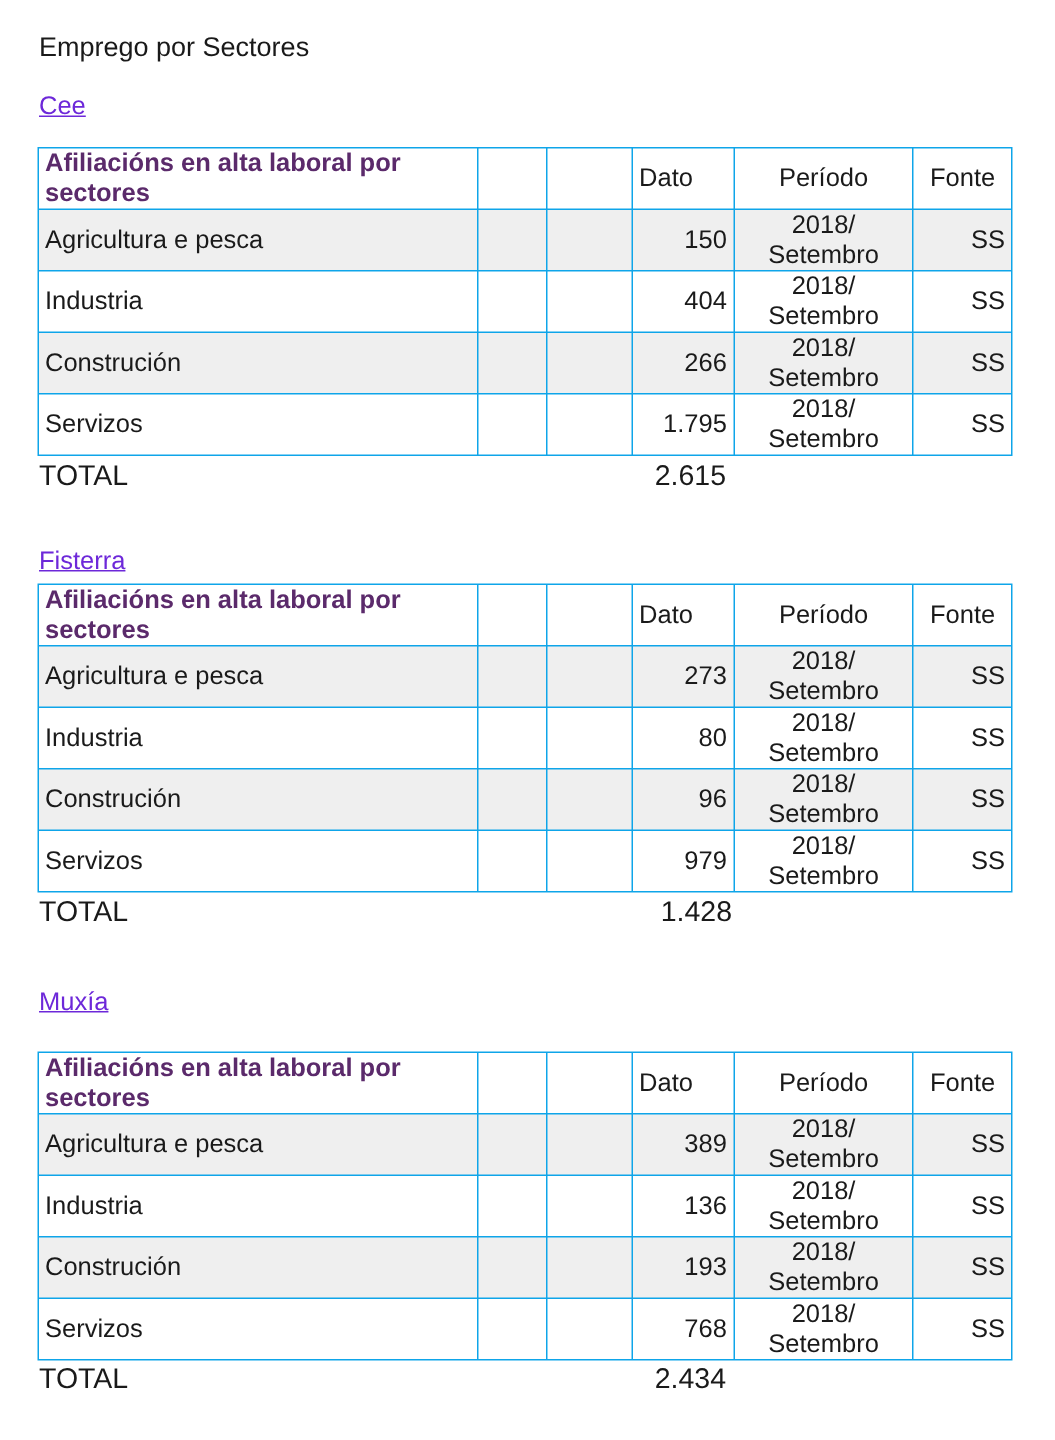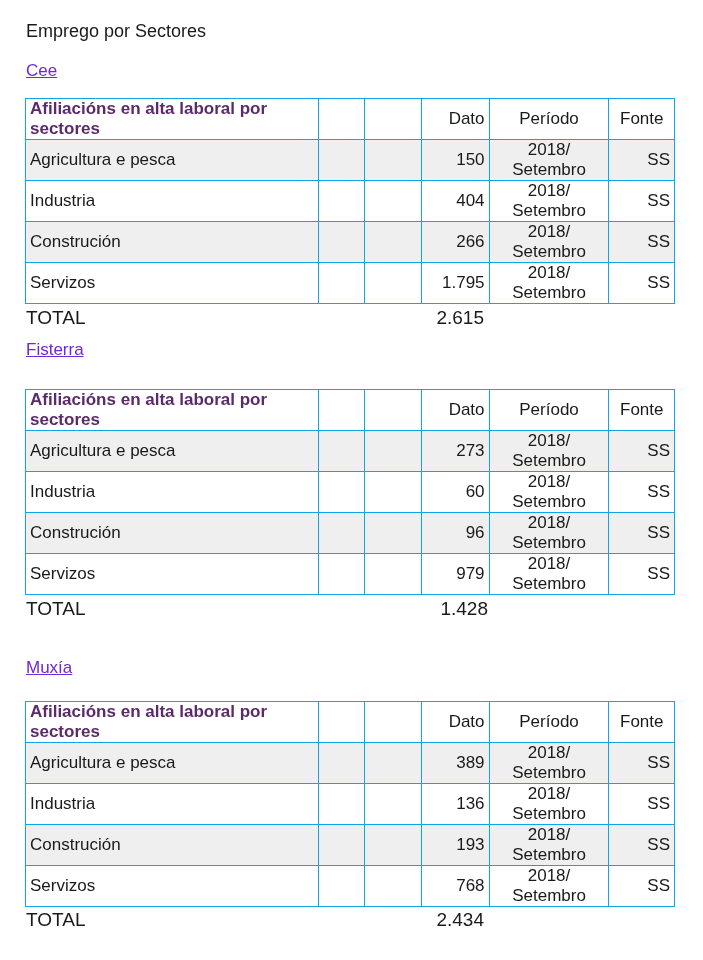"Dato" td.c-dato.hdr { text-align: right -> left }
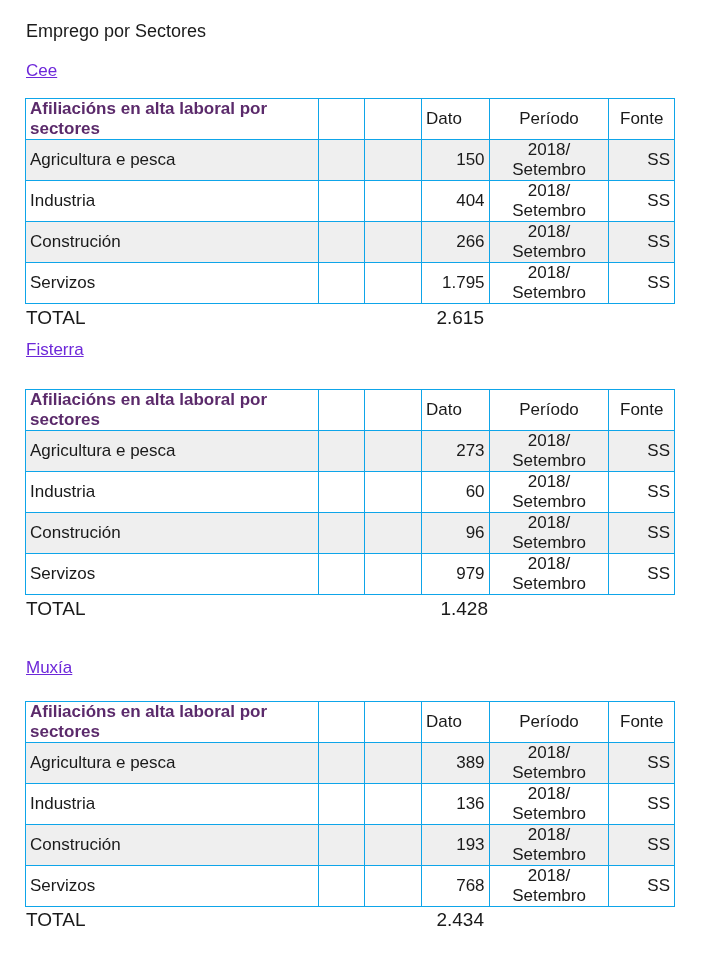"Fisterra" a.section-link { top: 340px -> 364px }
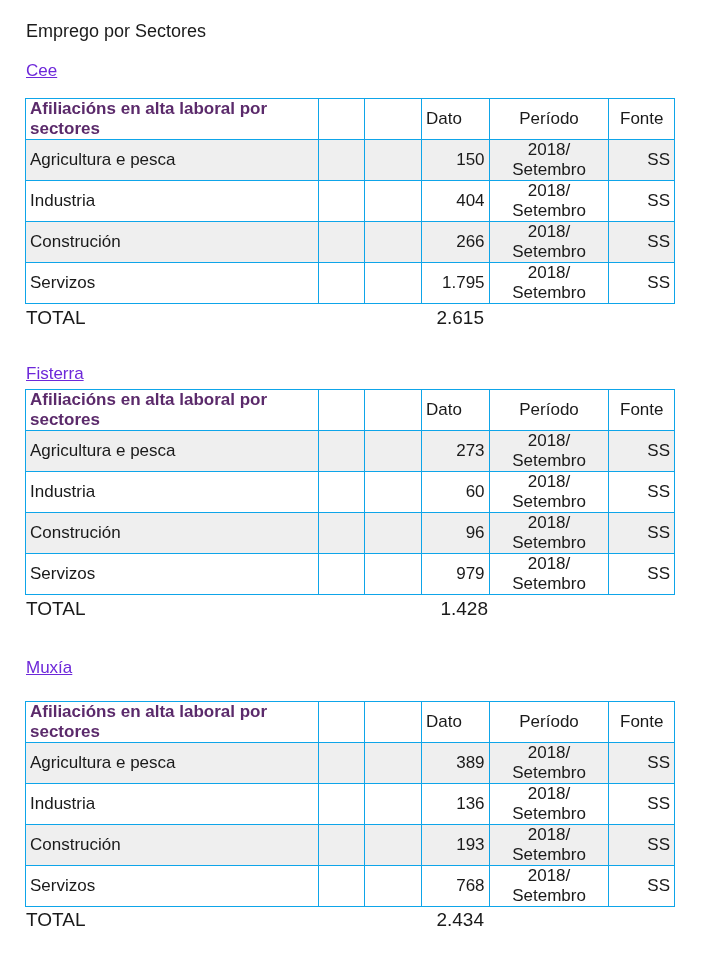"60" td.c-dato { text: 60 -> 80 }
